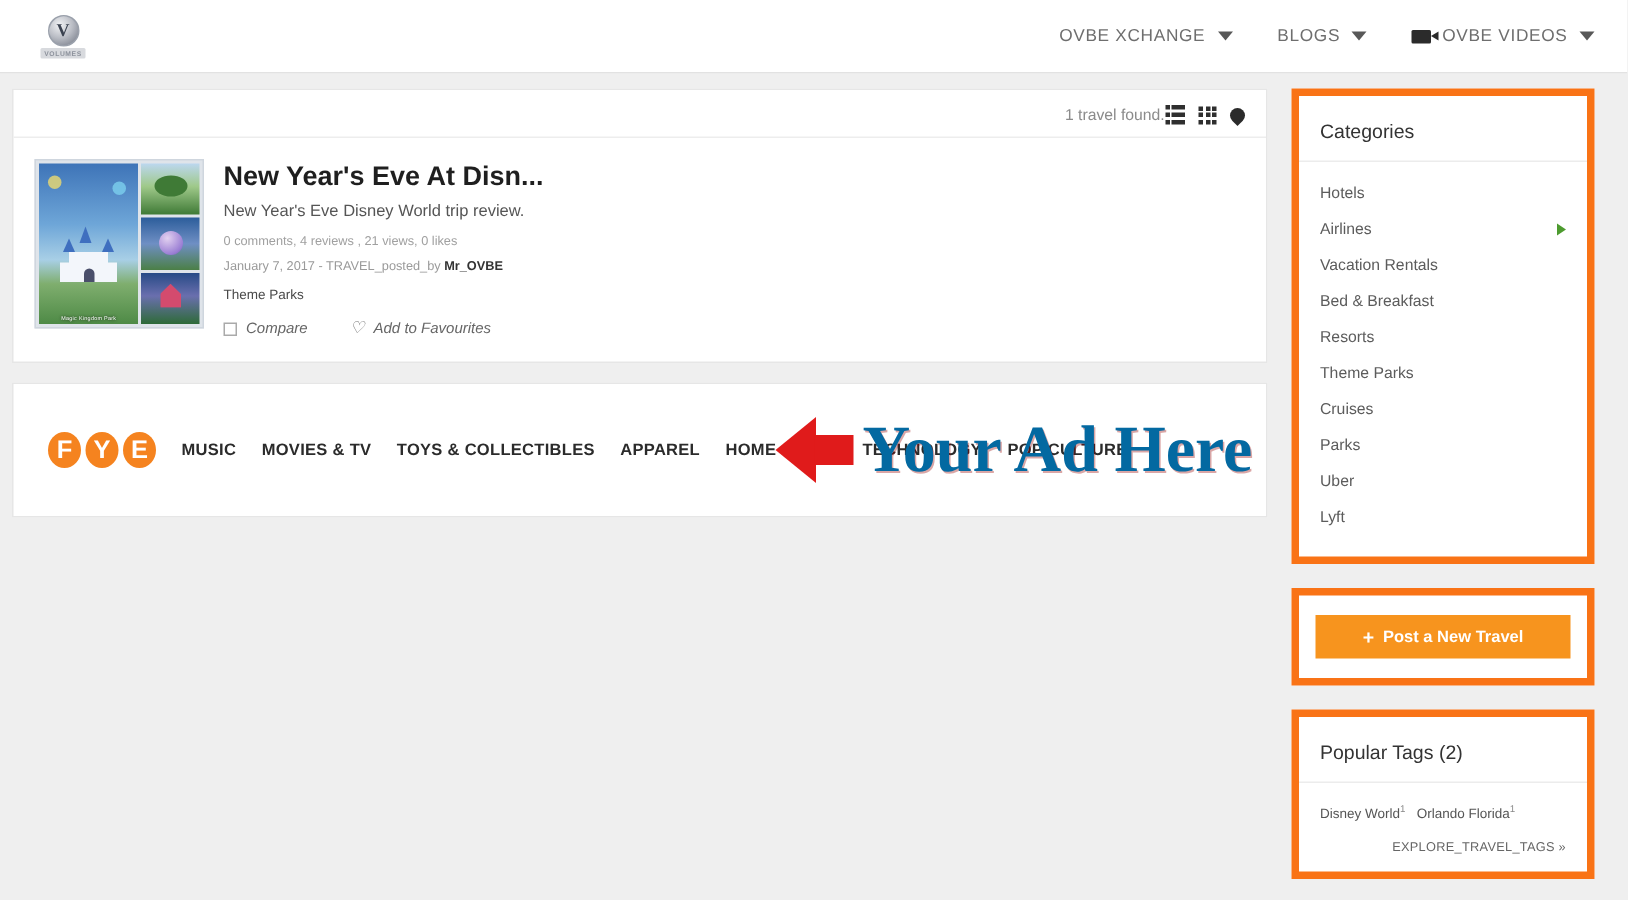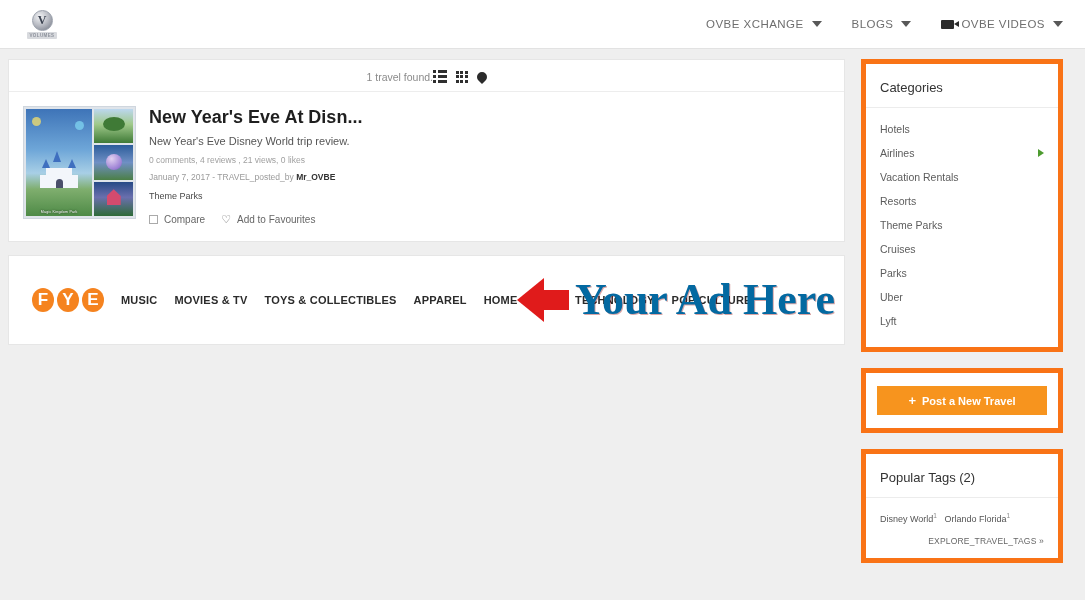"1 travel found." .results-bar { justify-content: center -> flex-end }
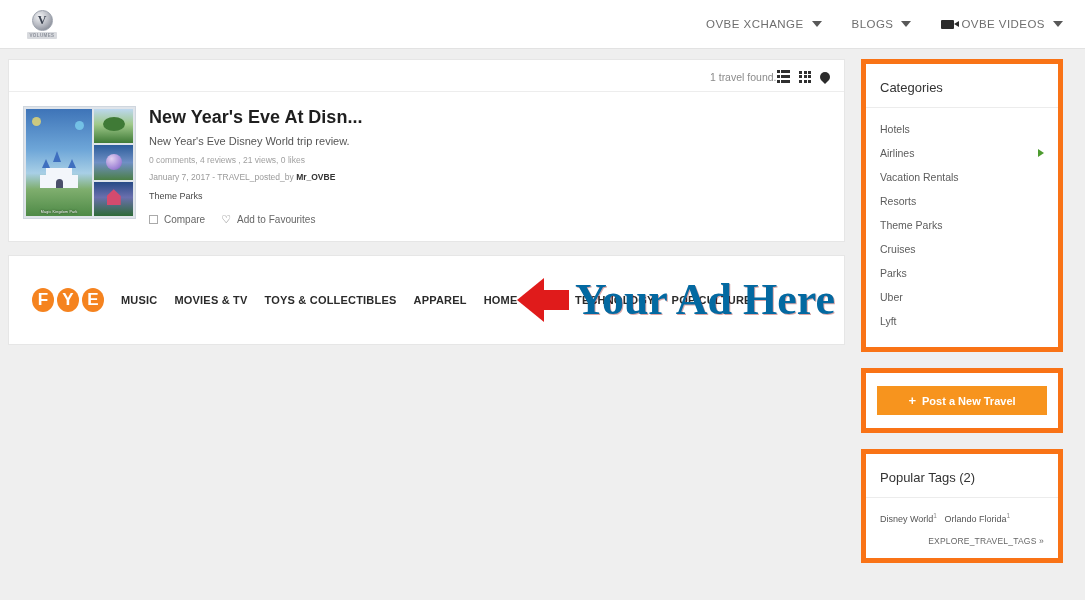"Bed & Breakfast" div.cat-item { html: none -> <div> <span>Bed &amp; Breakfast</span> </div> }
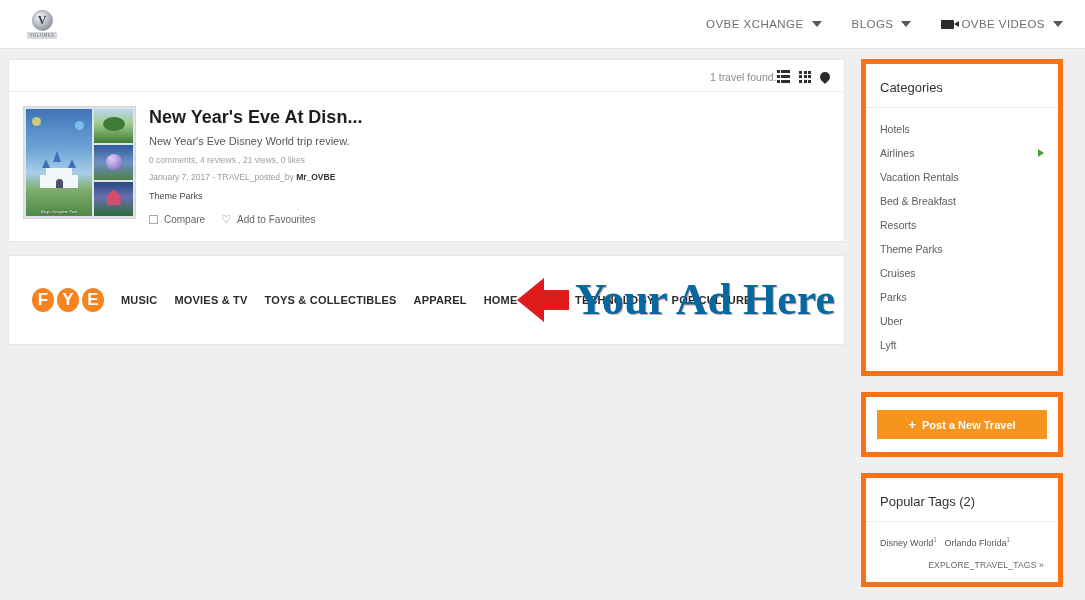"Compare" .listing-actions { font-style: none -> italic; gap: 16px -> 28px }
